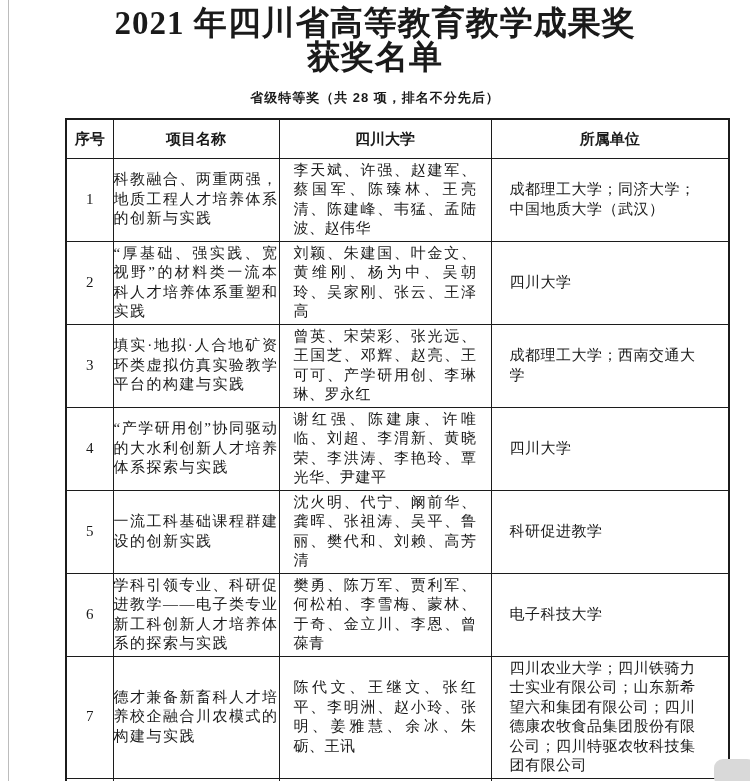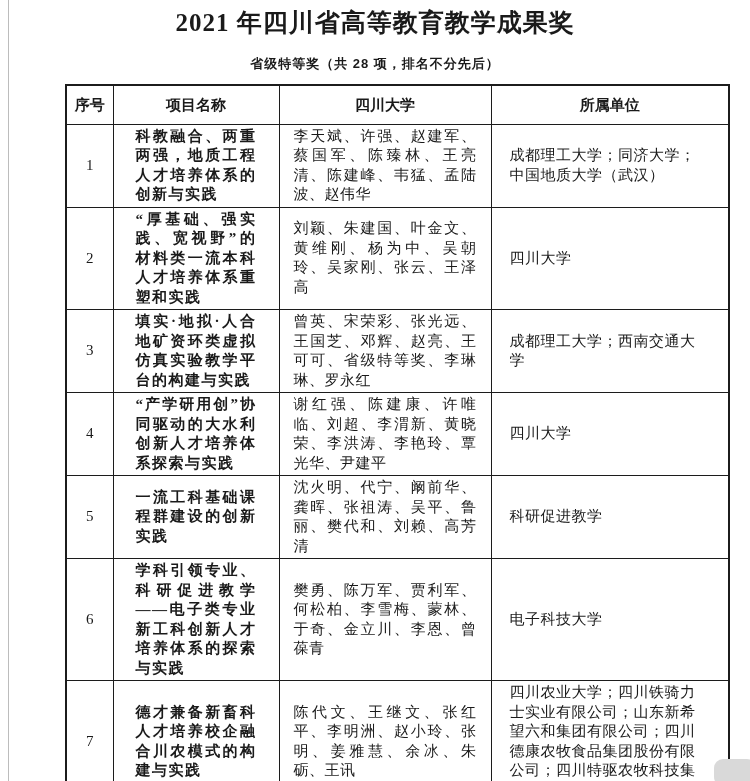"2021 年四川省高等教育教学成果奖" .title-line { font-size: 25px -> 33px }
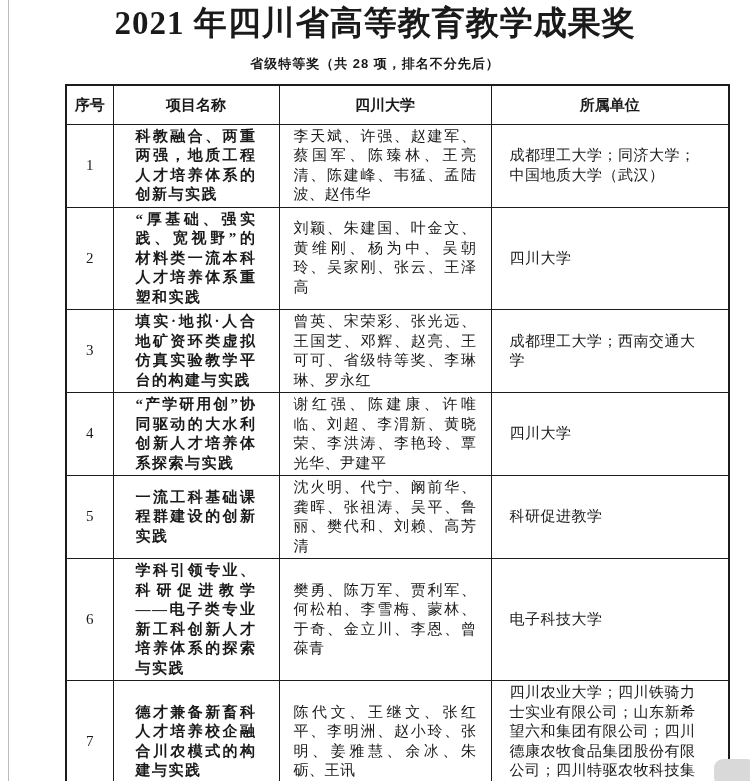"获奖名单" div.title-line { html: none -> <div>获奖名单</div> }
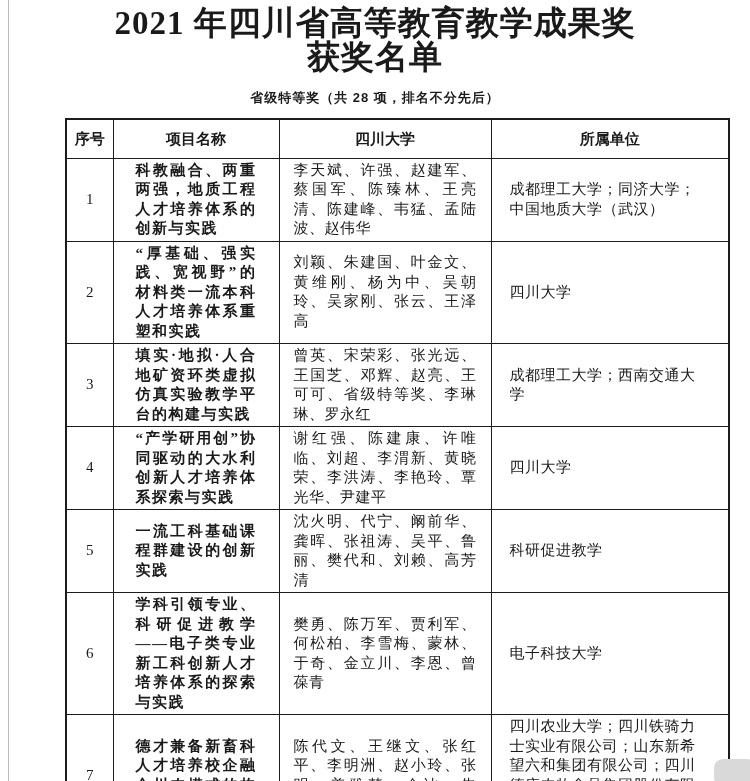"科教融合、两重两强，地质工程人才培养体系的创新与实践" td.c-proj { font-weight: bold -> none; padding: 2px 22px -> 2px 0 }
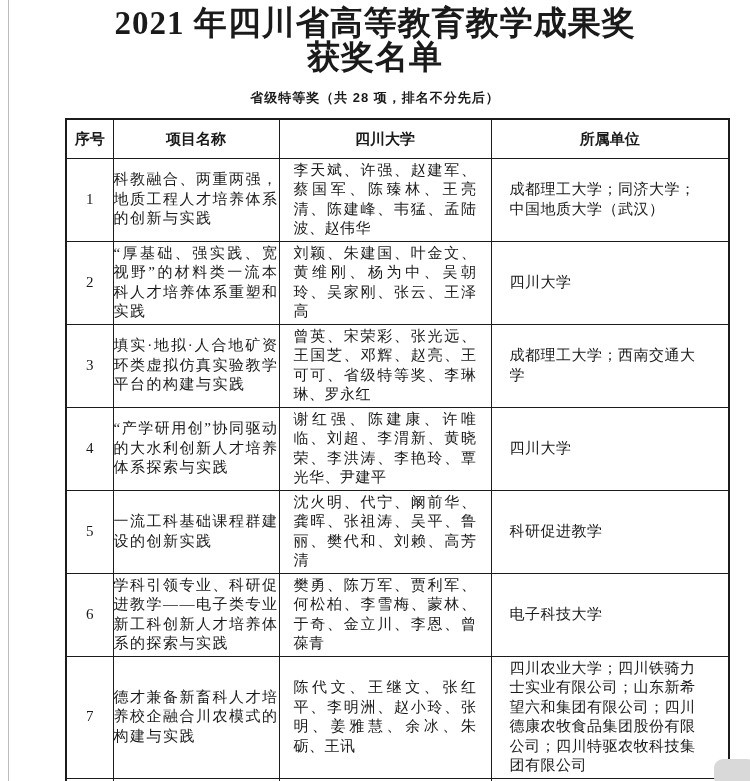"曾英、宋荣彩、张光远、王国芝、邓辉、赵亮、王可可、省级特等奖、李琳琳、罗永红" td.c-mem { text: 省级特等奖 -> 产学研用创 }
